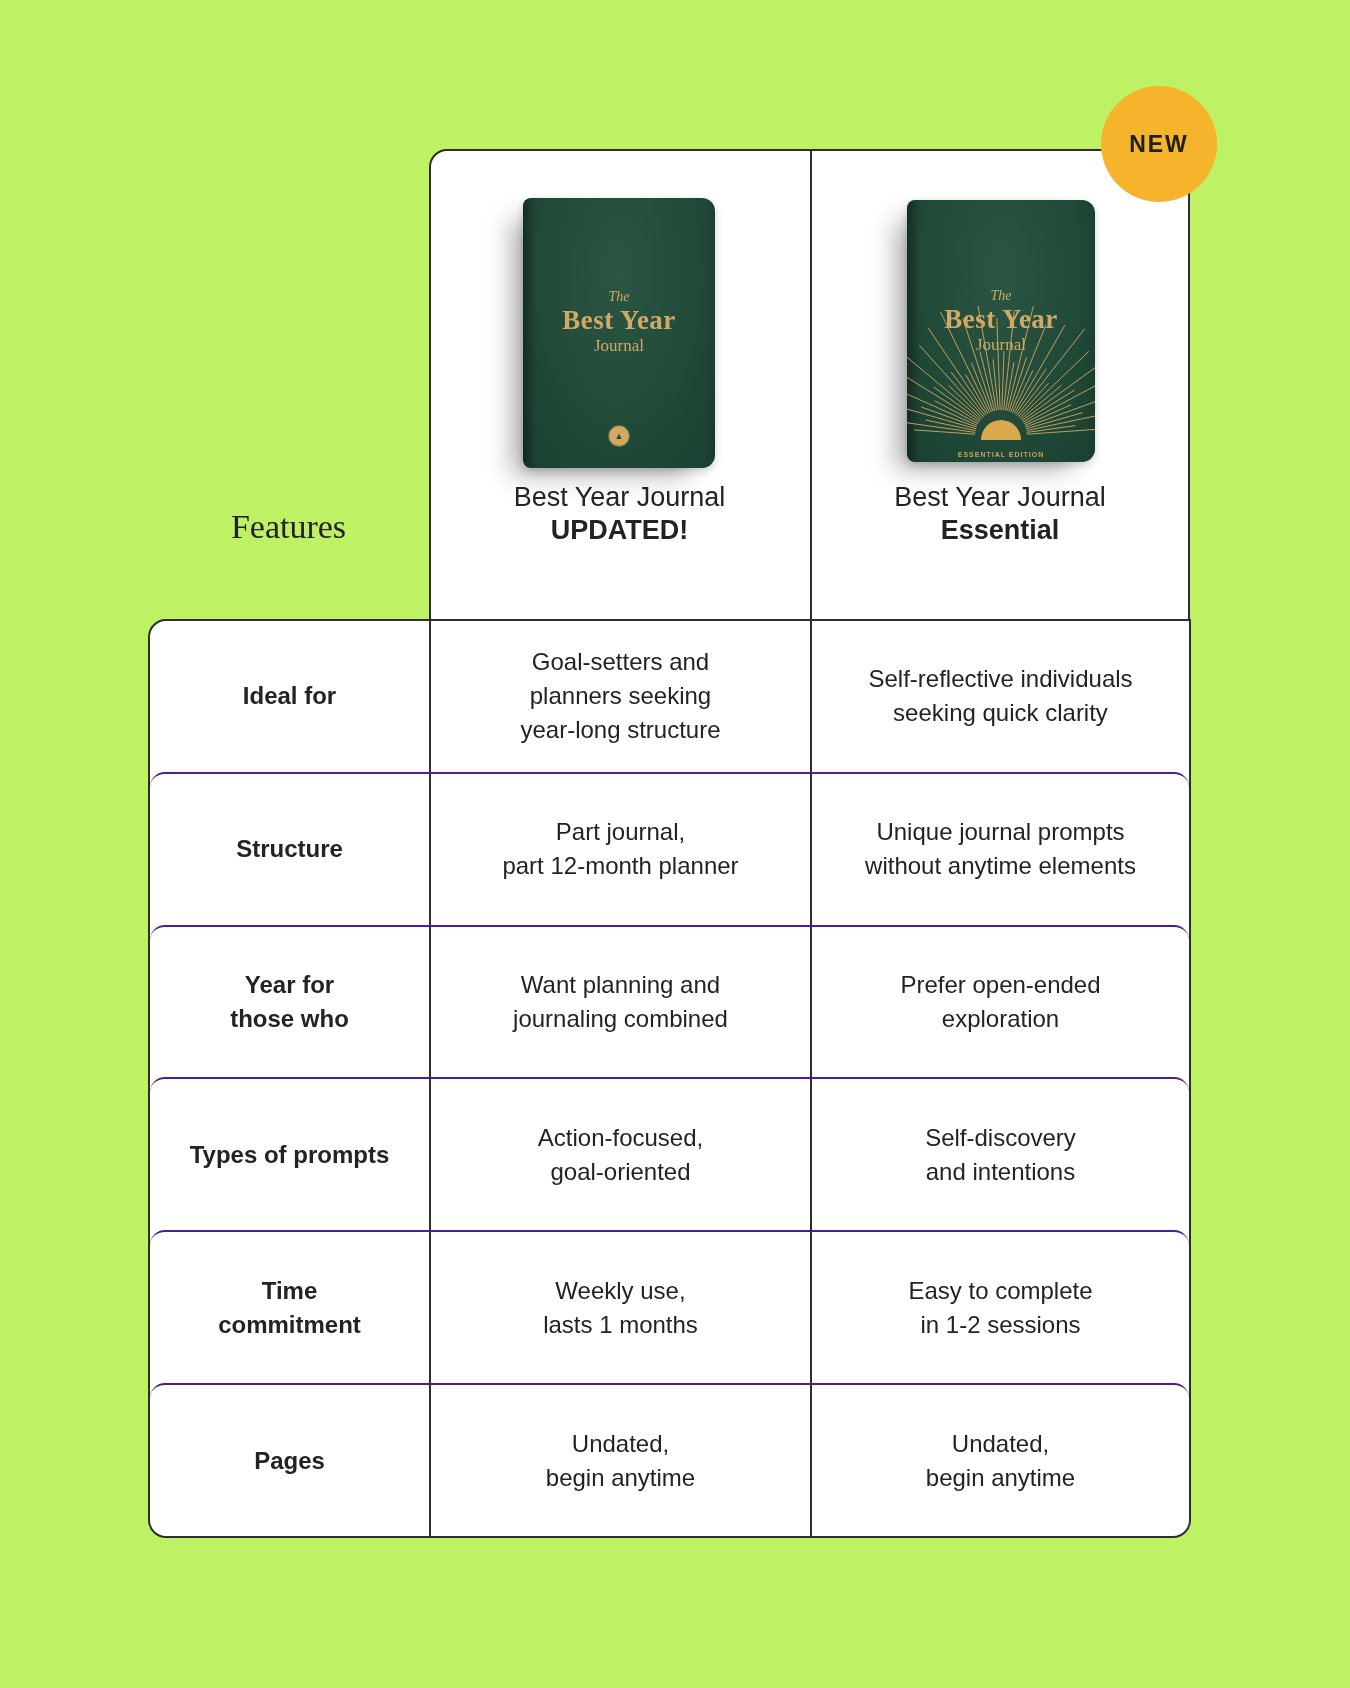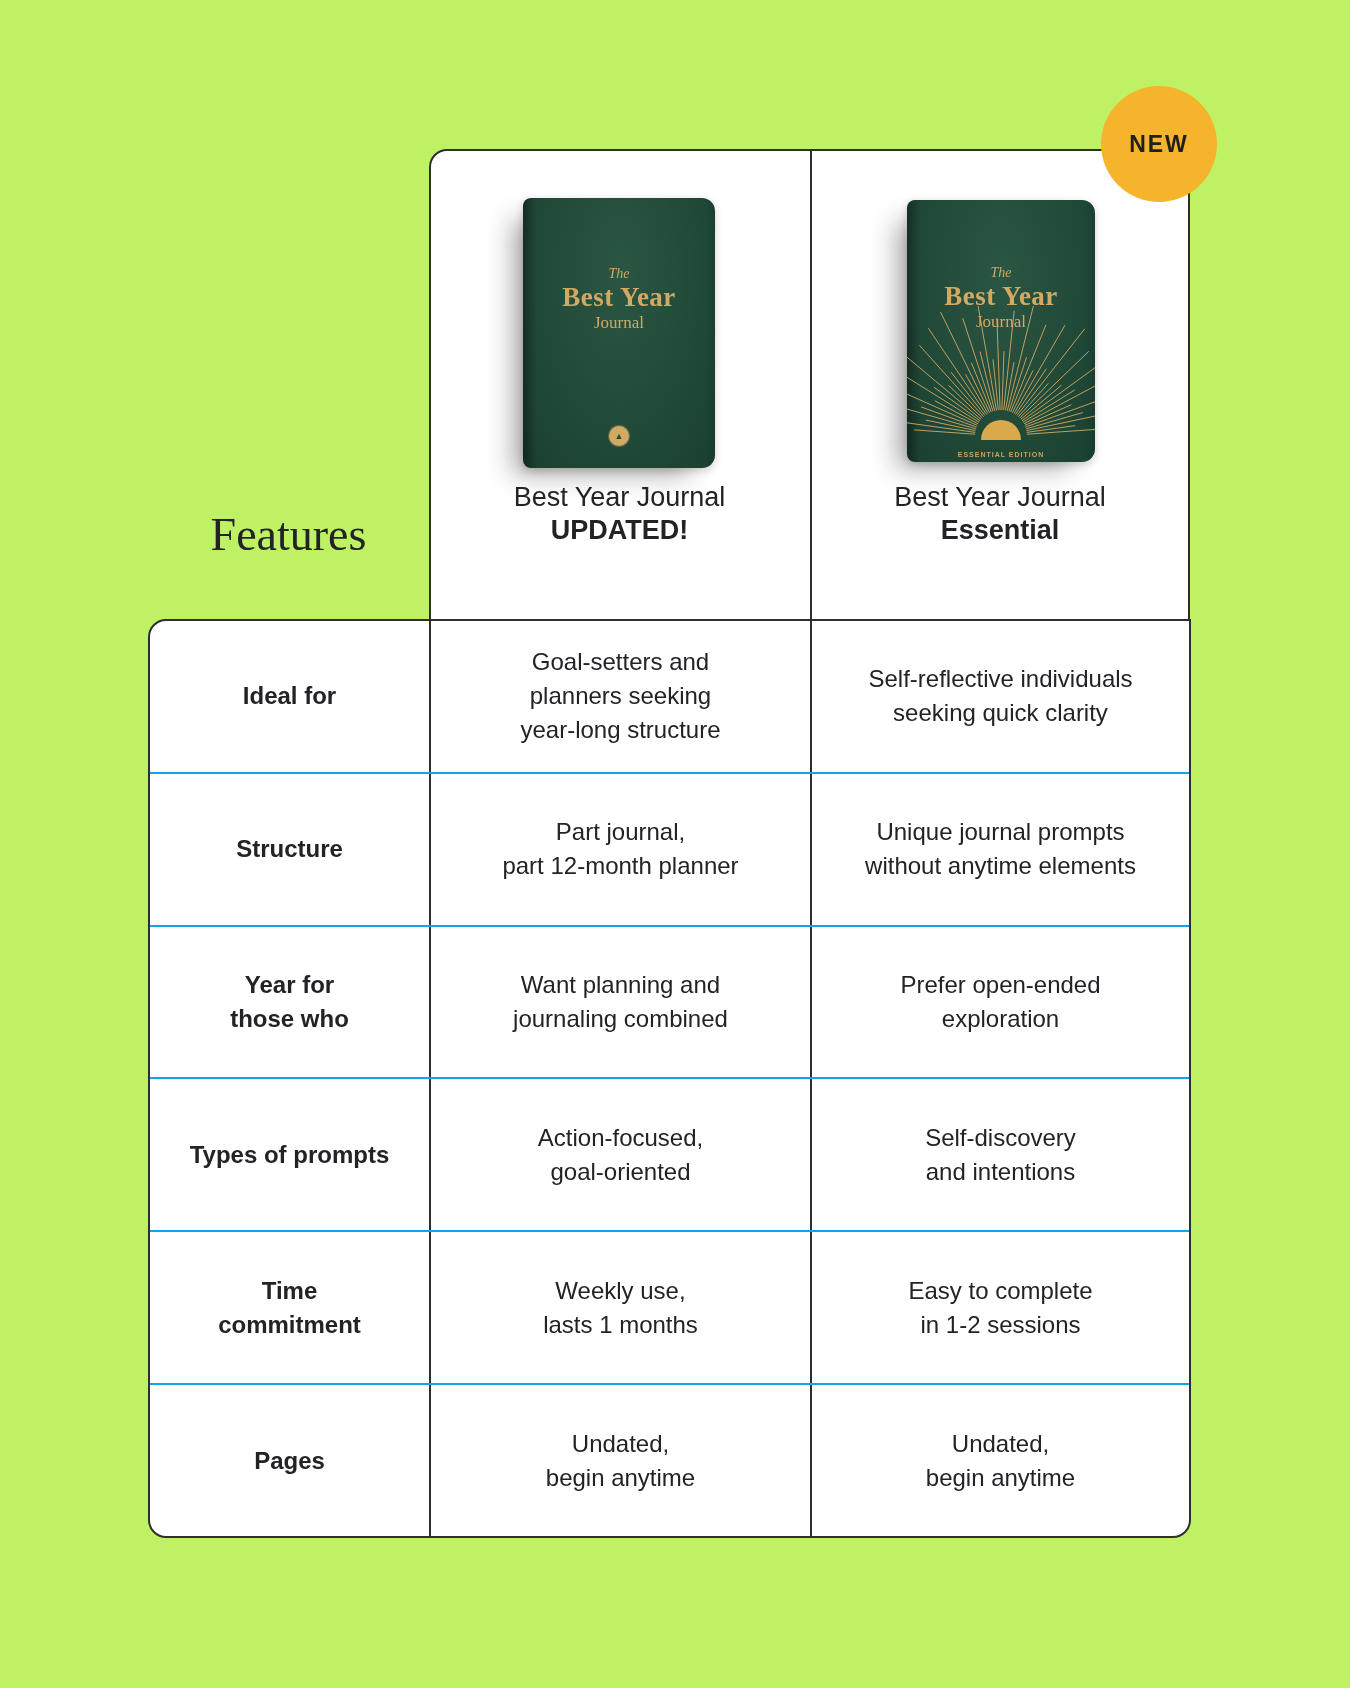"The" .cover-text { margin-top: none -> 23px }
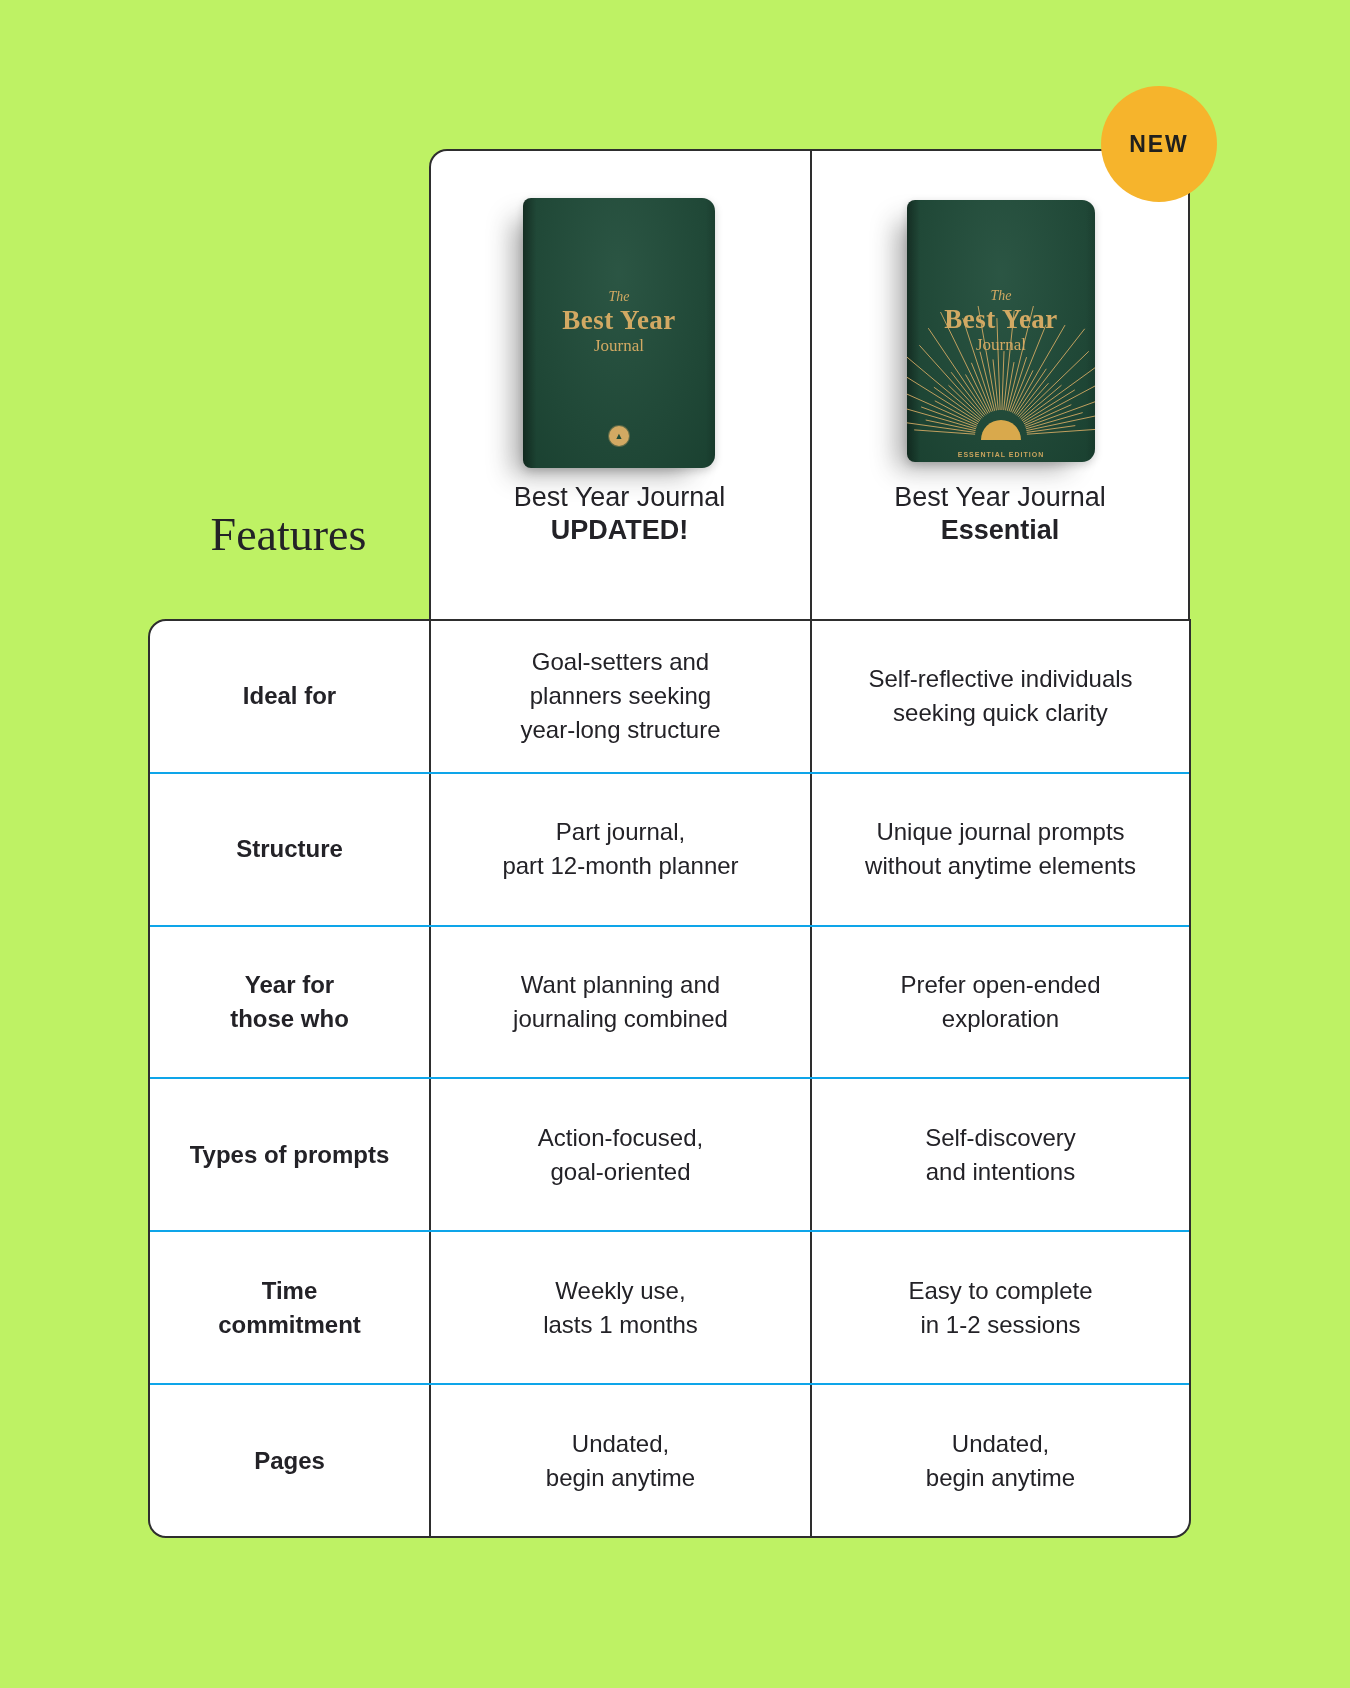"Features" .features-title { font-size: 46px -> 34px }
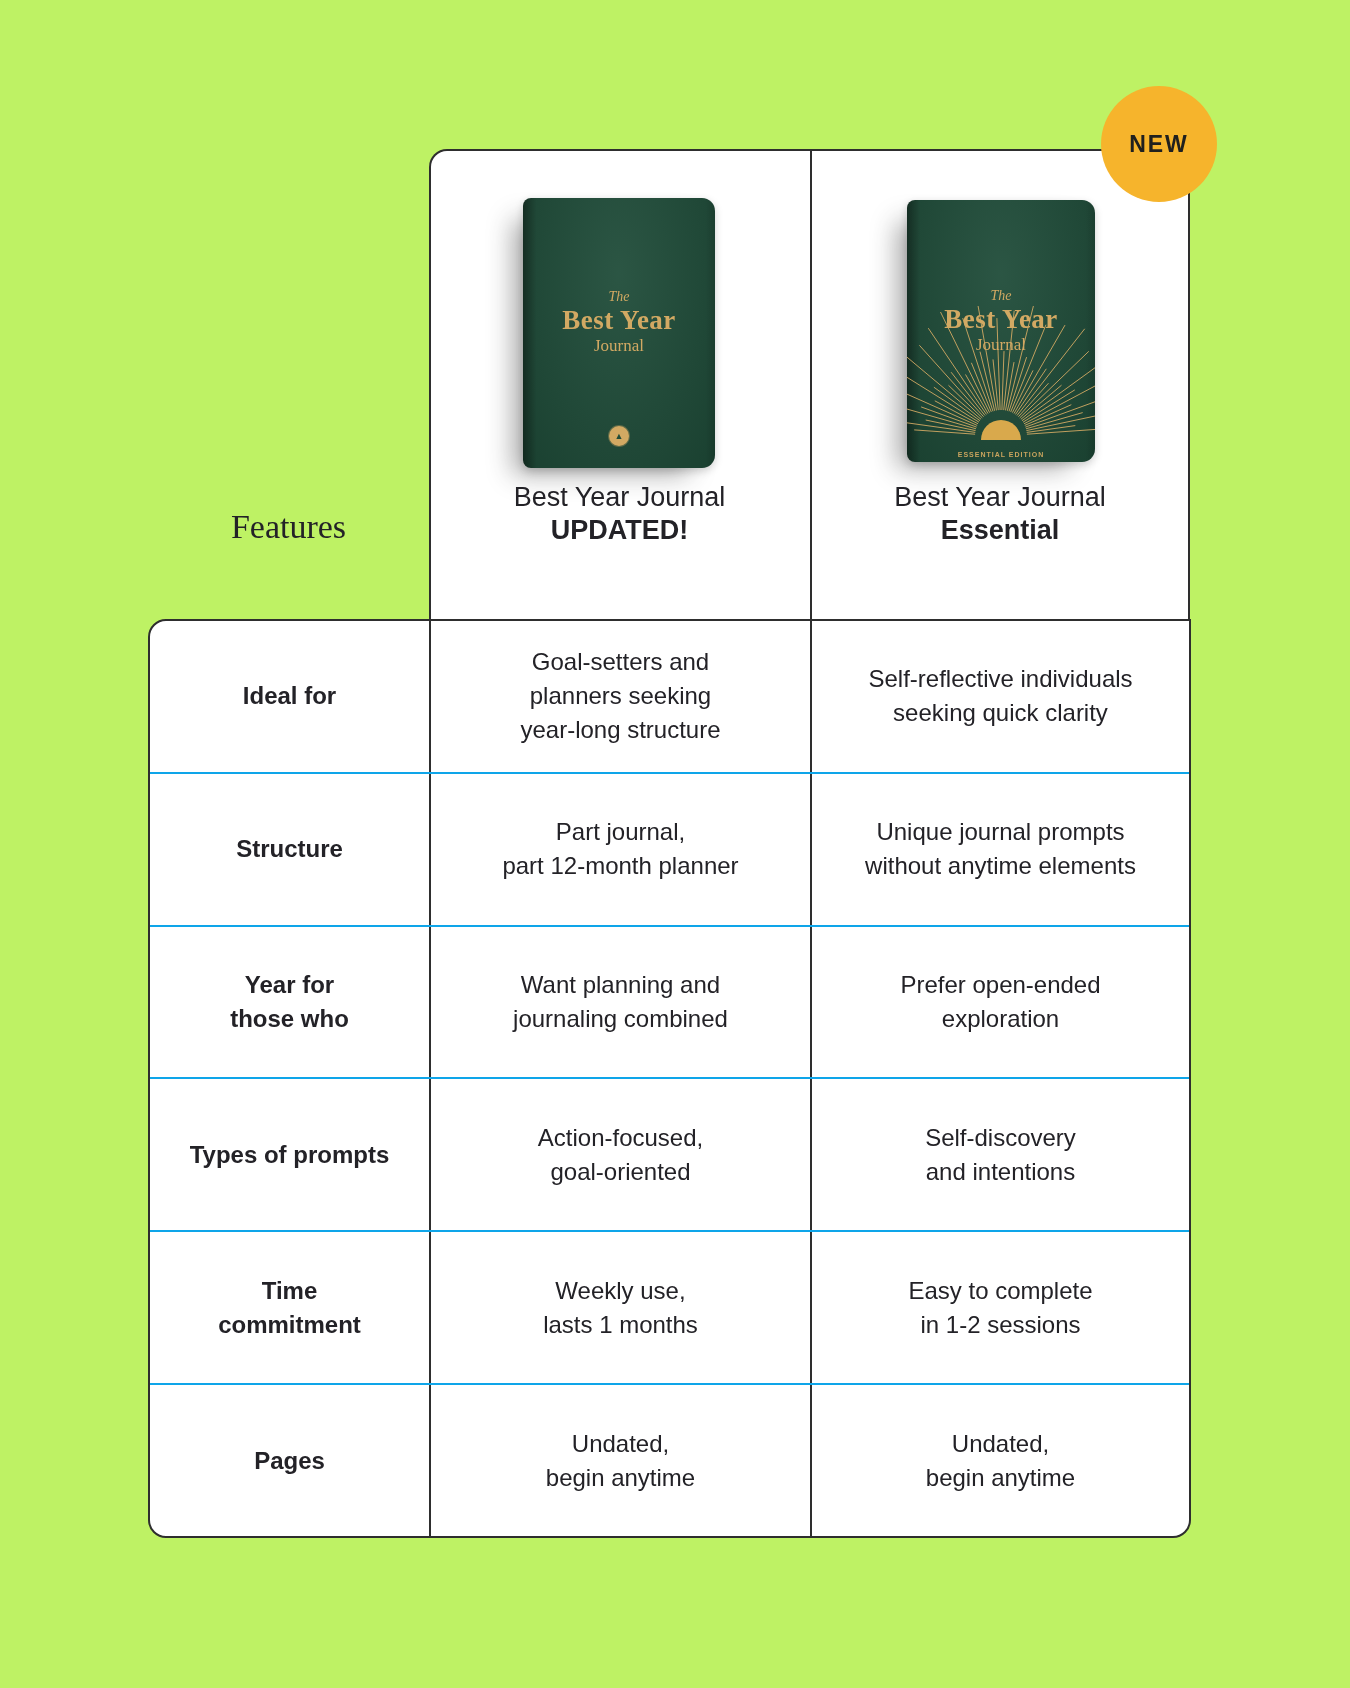"Structure" .frow + .frow { border-radius: none -> 15px; border-top: 2px solid #0ea5e9 -> 2px solid #4c1d95 }
